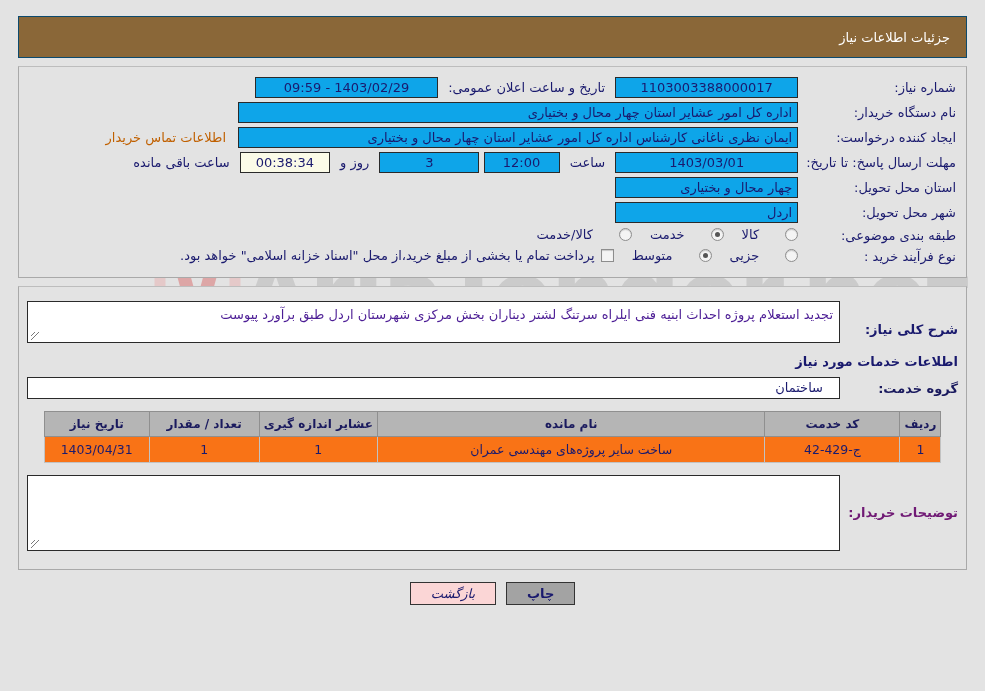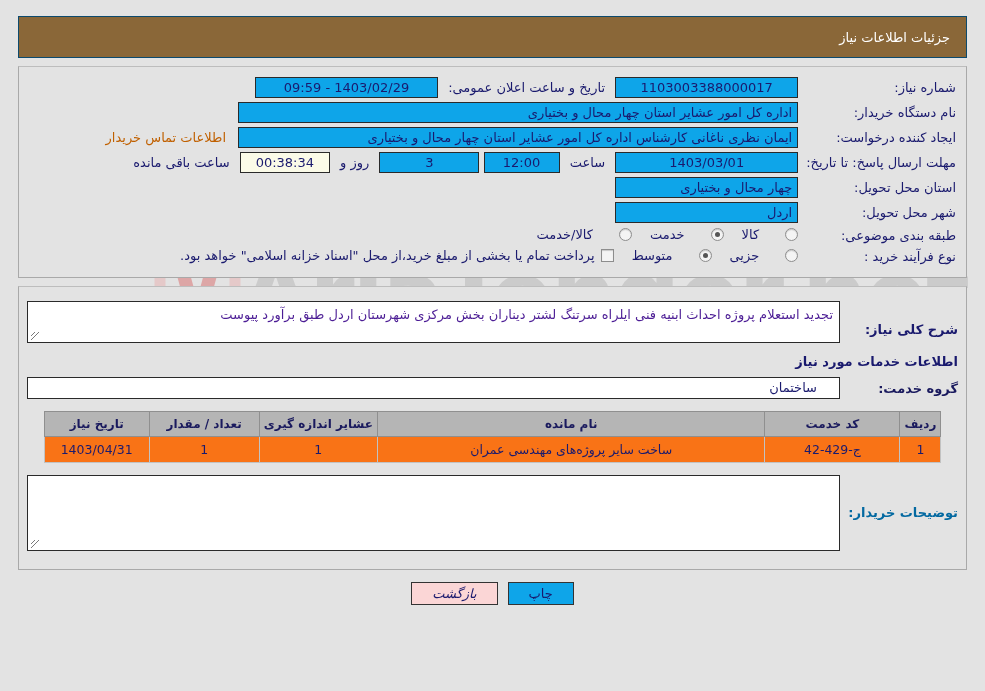"ساختمان" .sg-box { padding: 0 22px -> 0 16px }
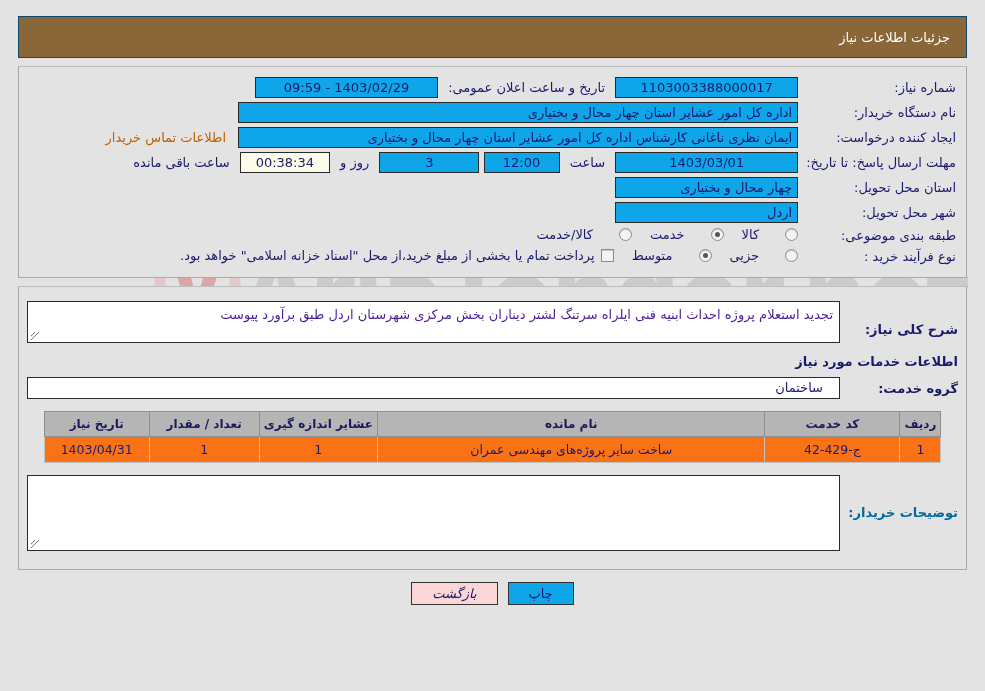"توضیحات خریدار:" .notes-lbl { color: #0369a1 -> #701a75 }
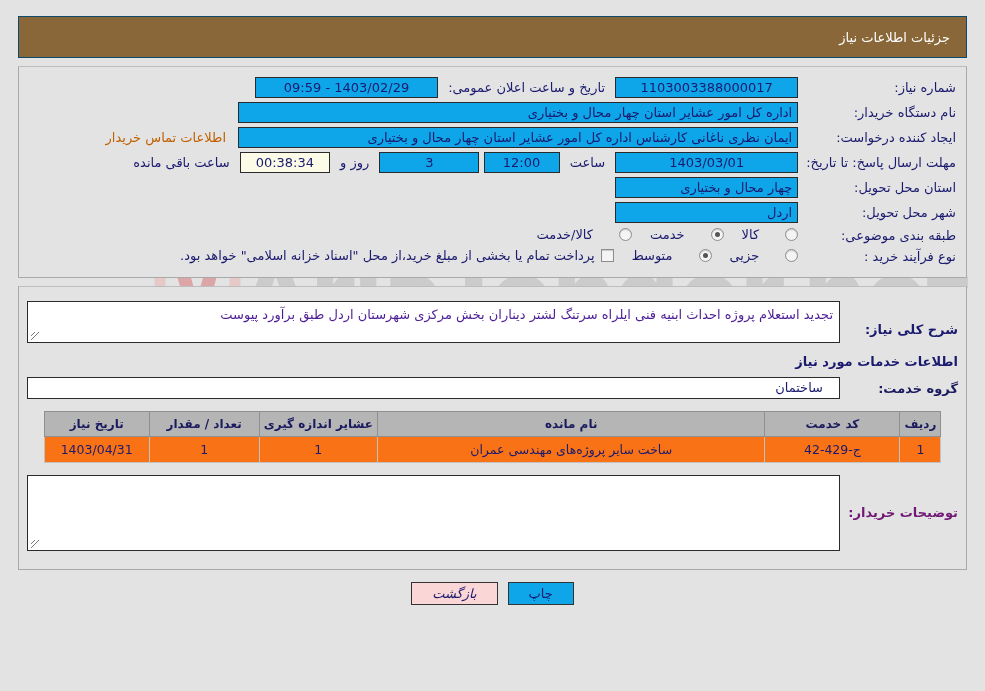"چاپ" .btn.print { background: #0ea5e9 -> #a3a3a3; font-weight: none -> bold }
